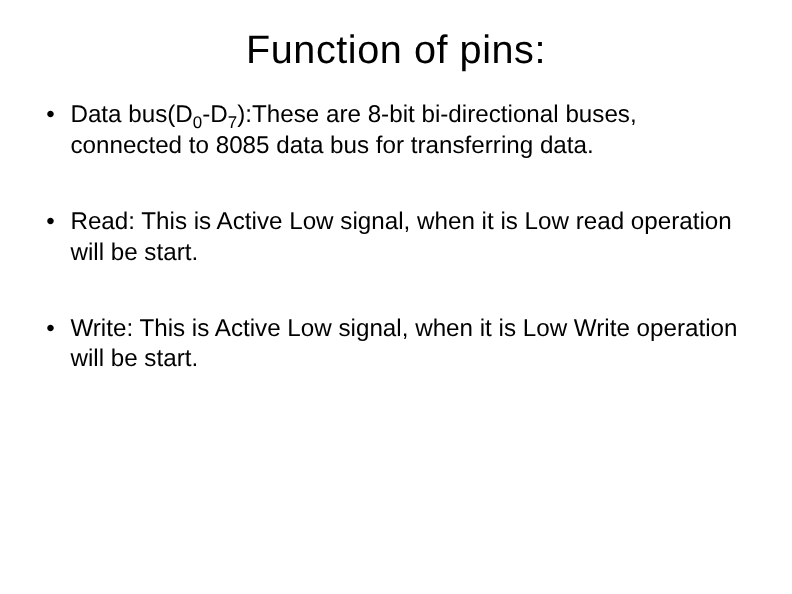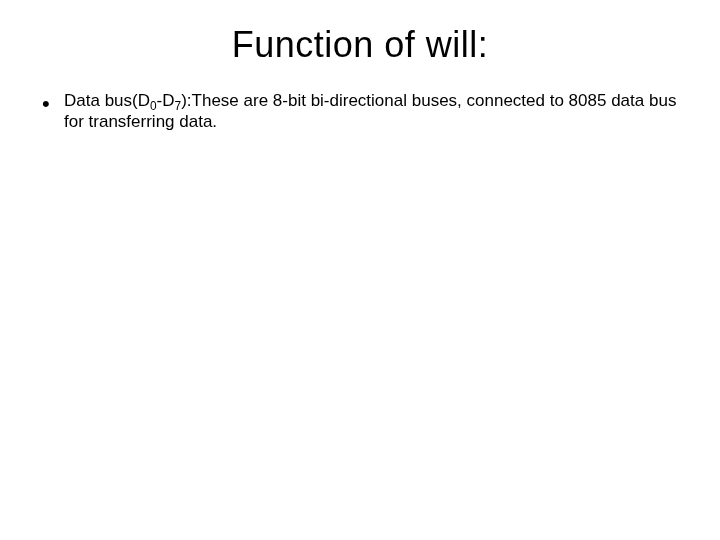"Function of will:" h1.title { text: will -> pins }
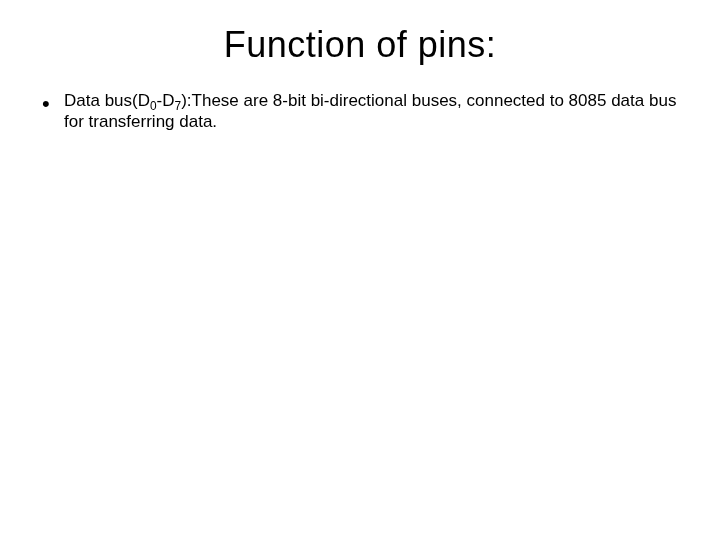"Data bus(D0-D7):These are 8-bit" ul.bullets > li { font-size: 17px -> 22px }
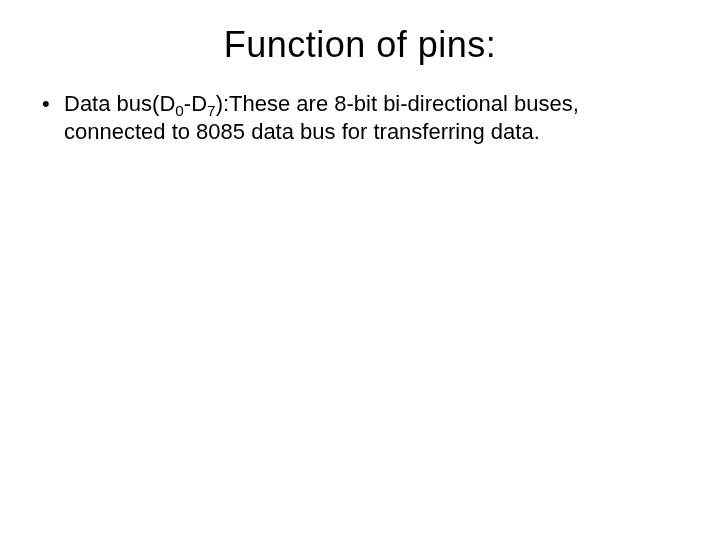"Read: This is Active Low" li { html: none -> <li> <span>Read: This is Active Low signal, when it is Low read operation will be start.</span> </li> }
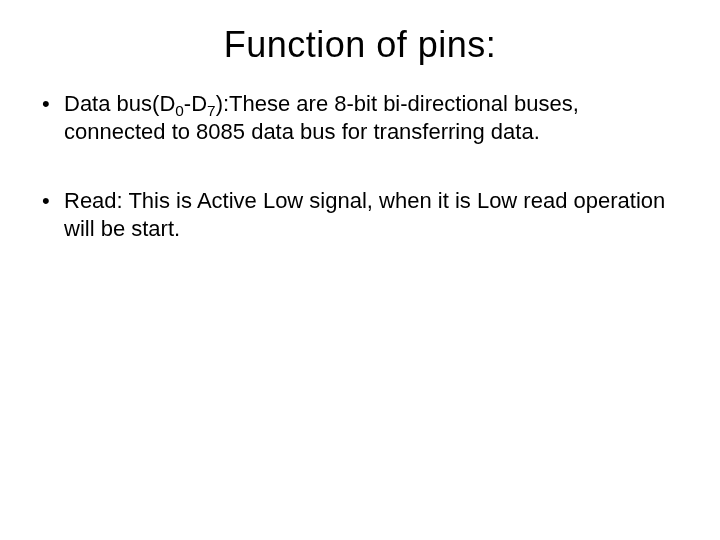"Write: This is Active Low" li { html: none -> <li> <span>Write: This is Active Low signal, when it is Low Write operation will be start.</span> </li> }
